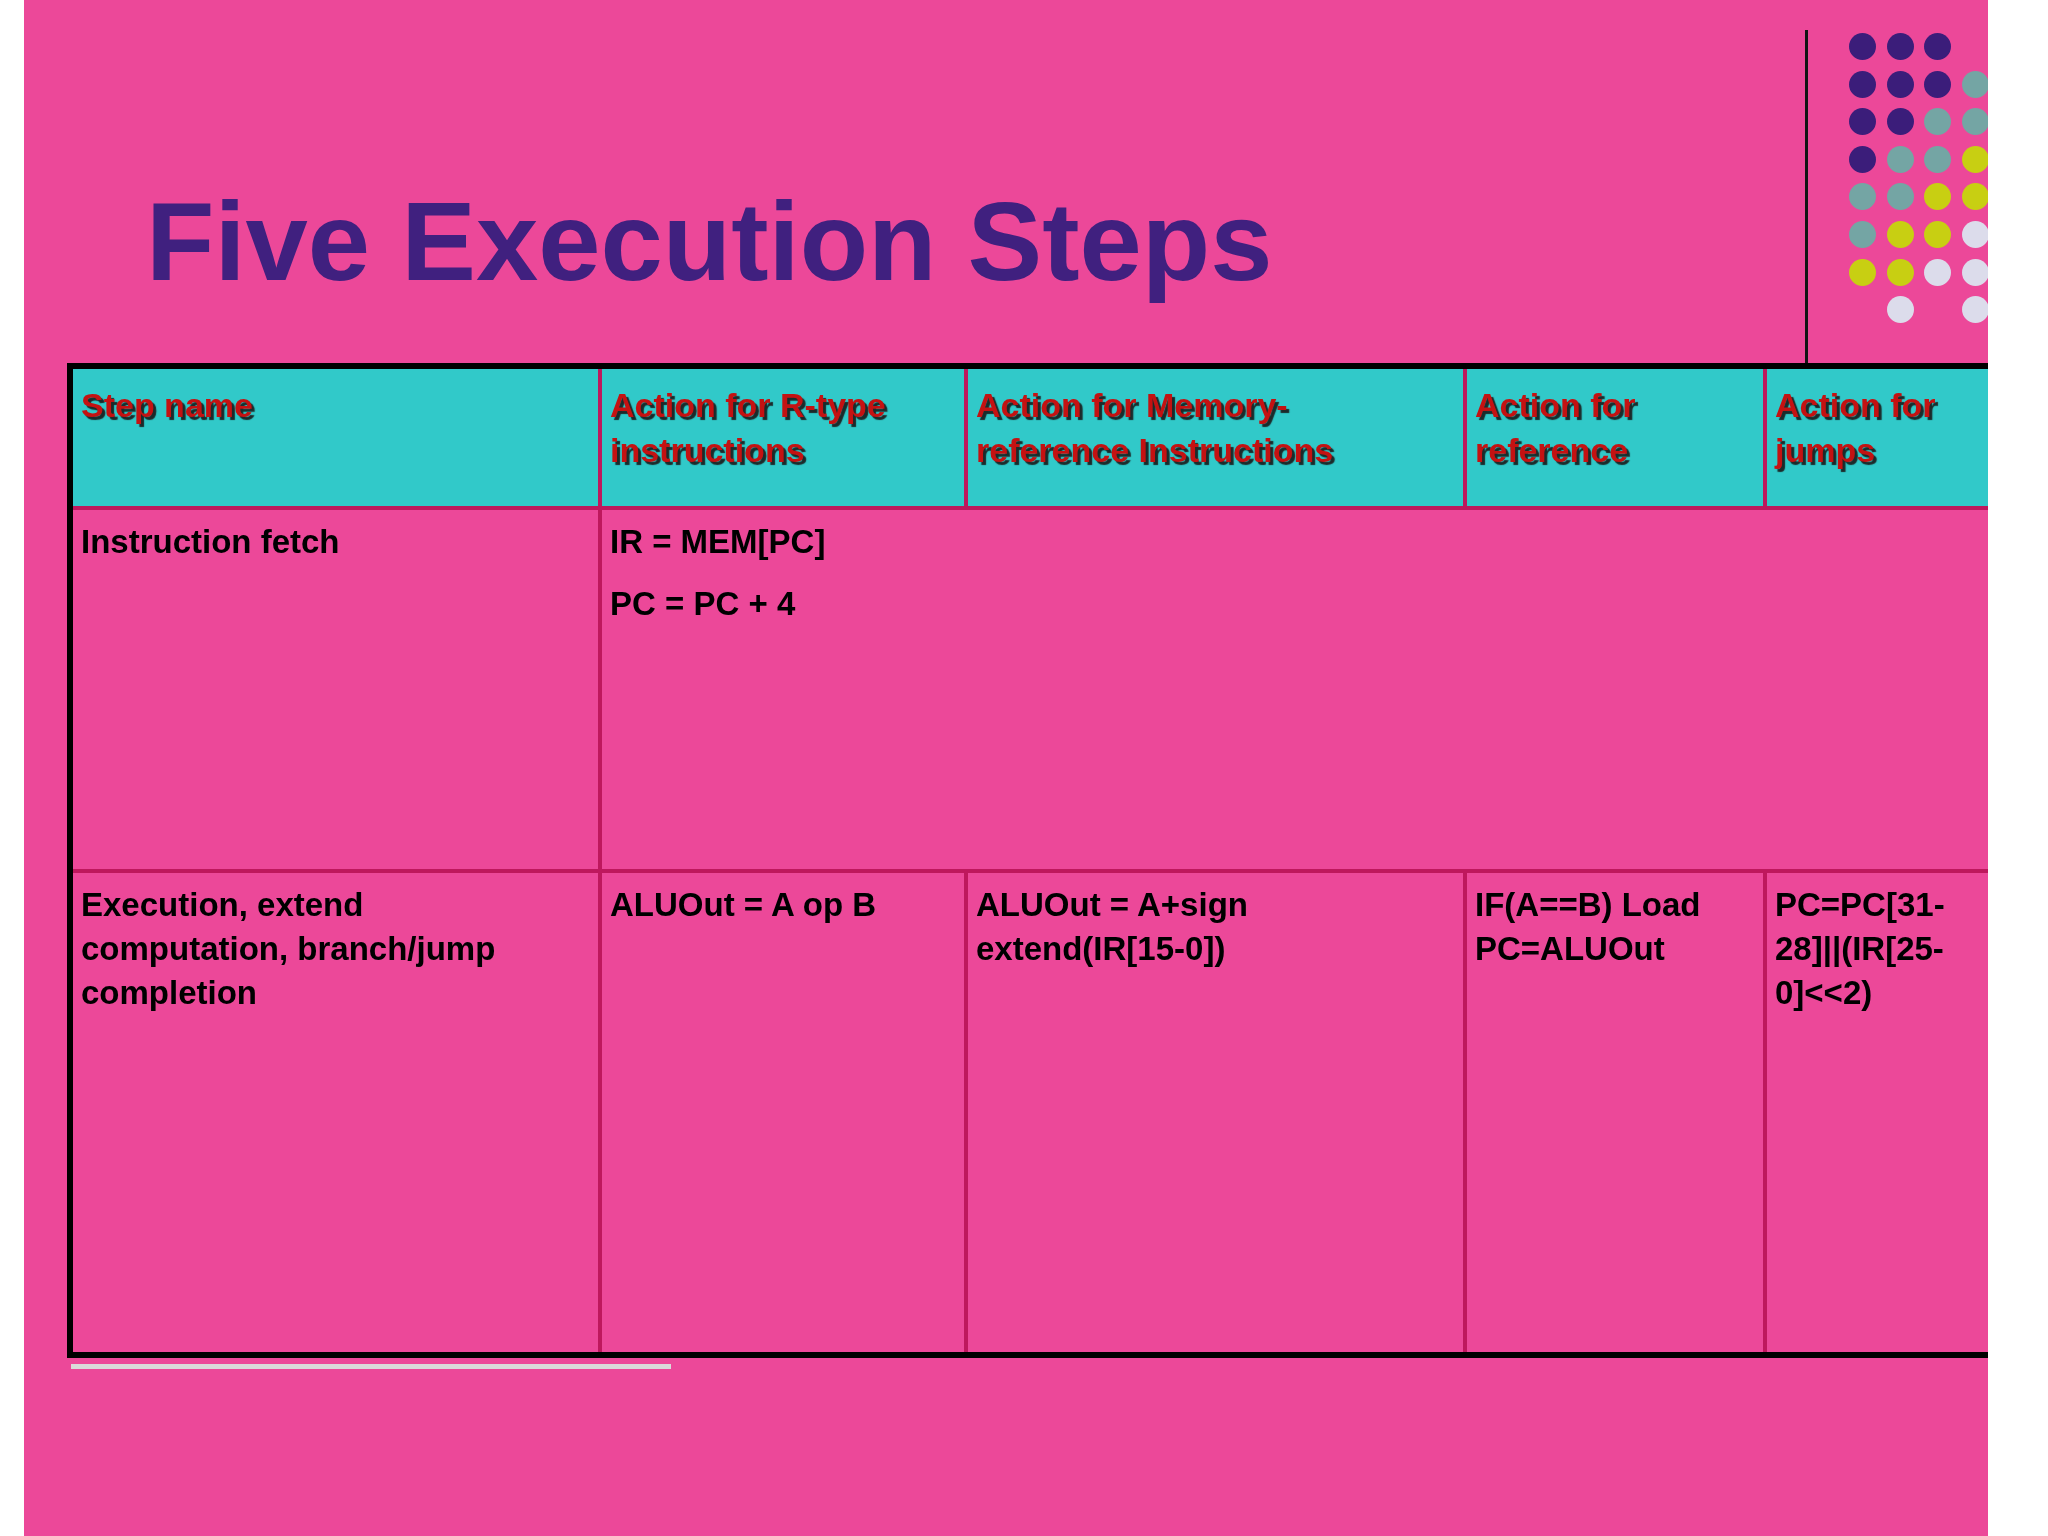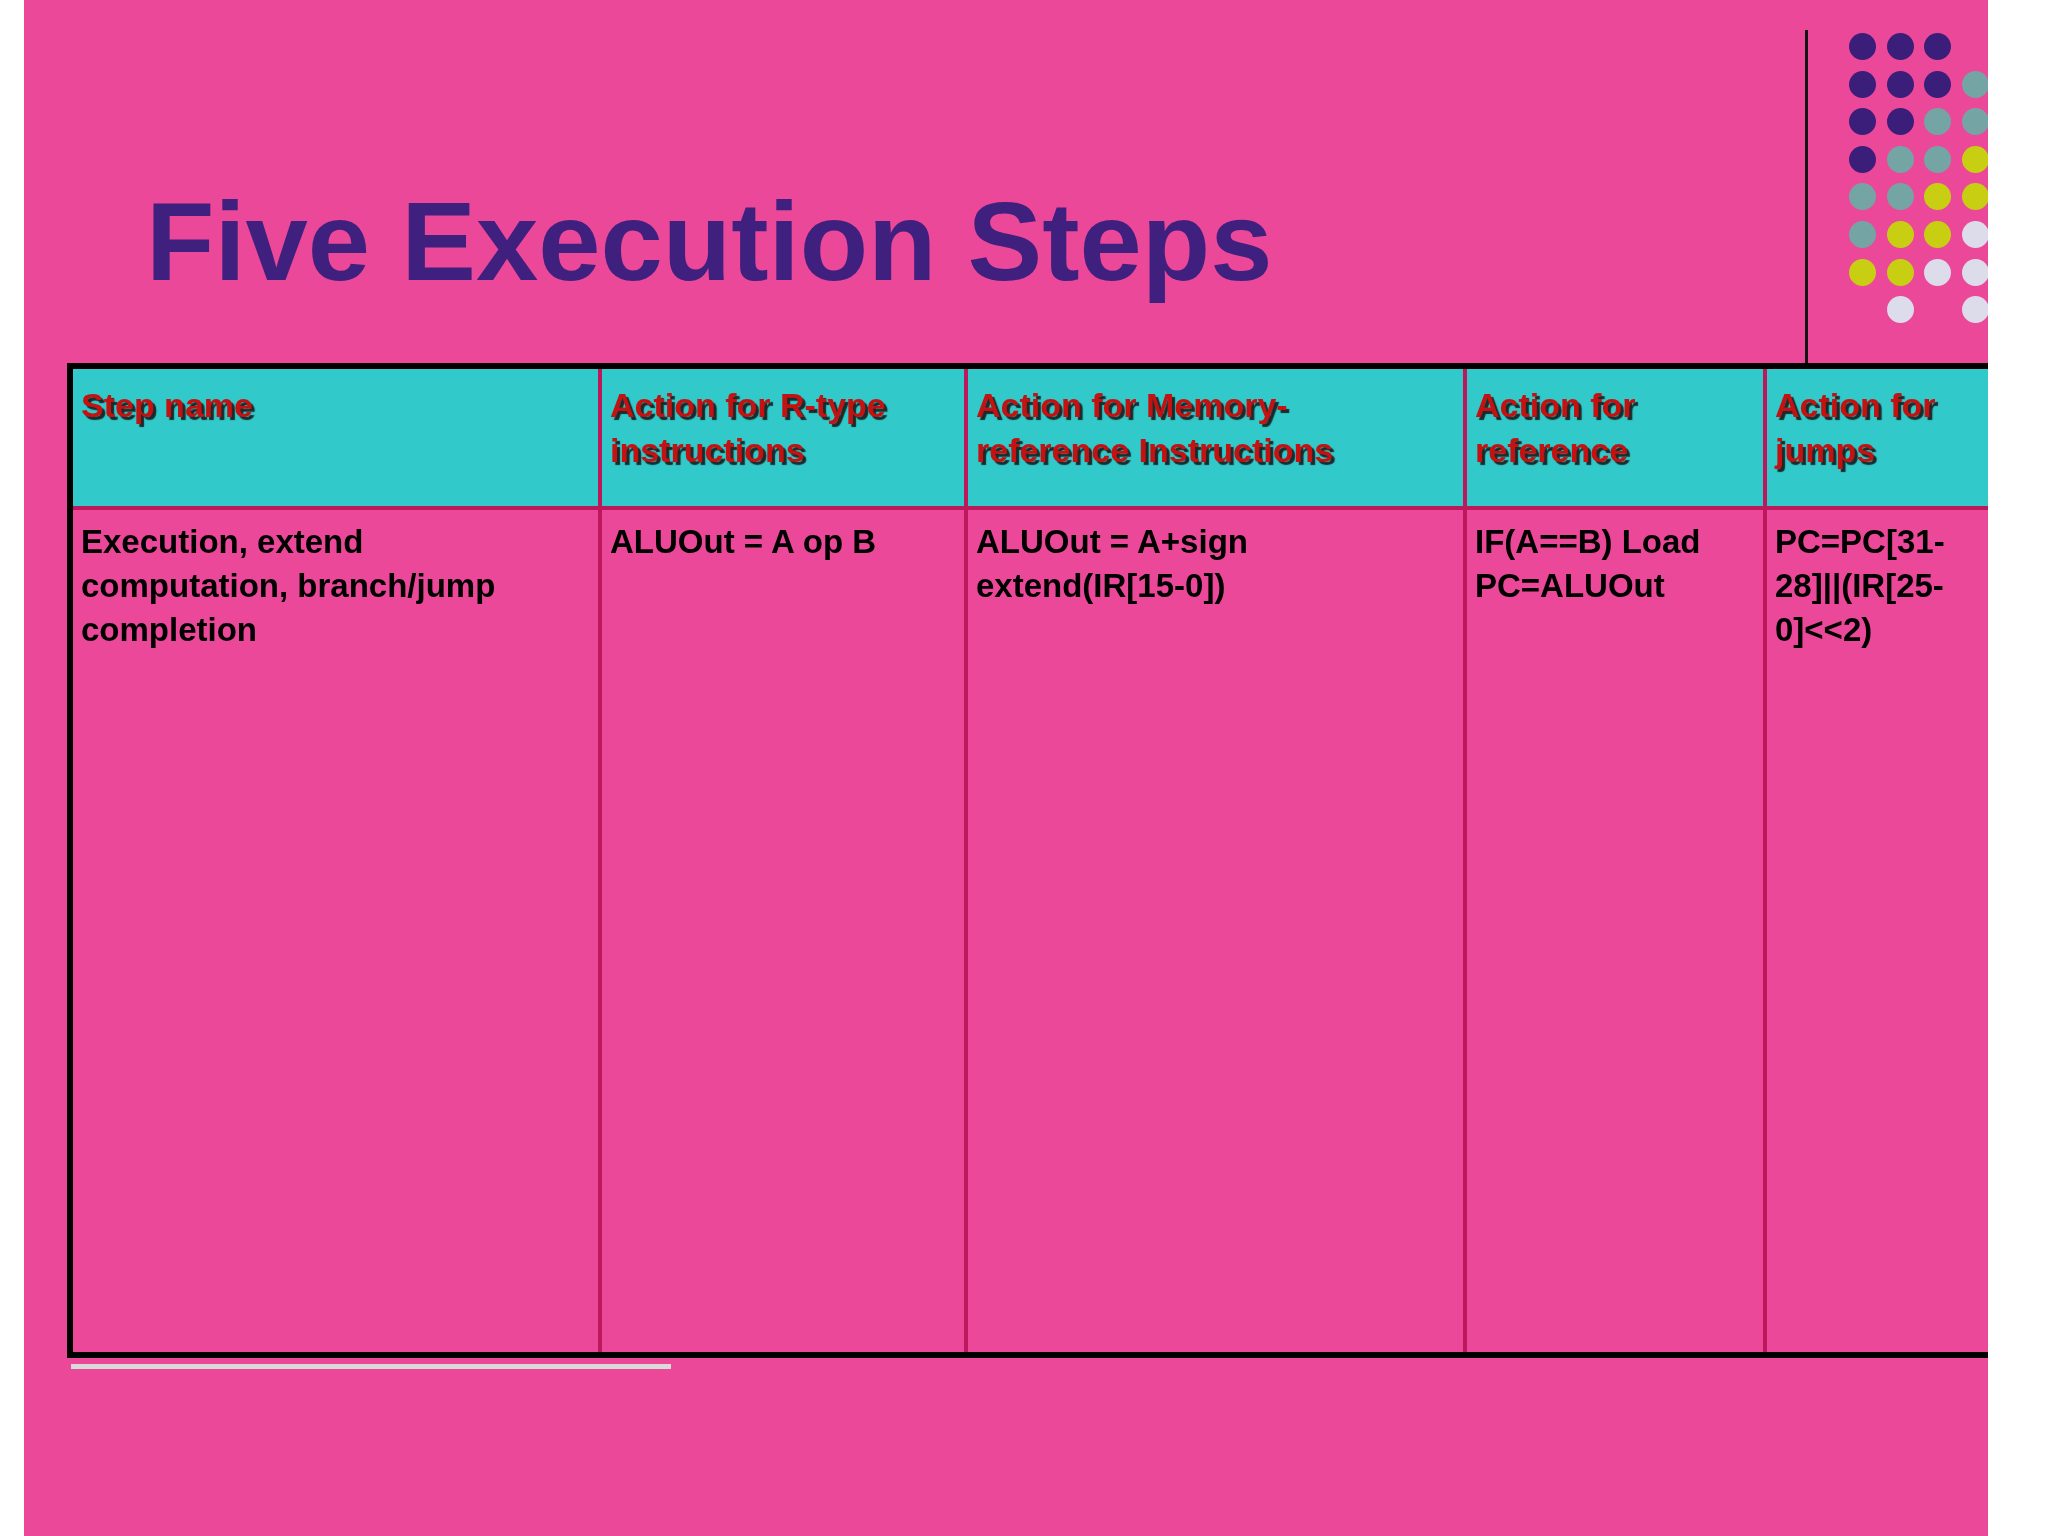"Instruction fetch" tr.rh1 { html: none -> <tr> <td> <div>Instruction fetch</div> </td> <td> <div>IR = MEM[PC]</div> <div>PC = PC + 4</div> </td> </tr> }
